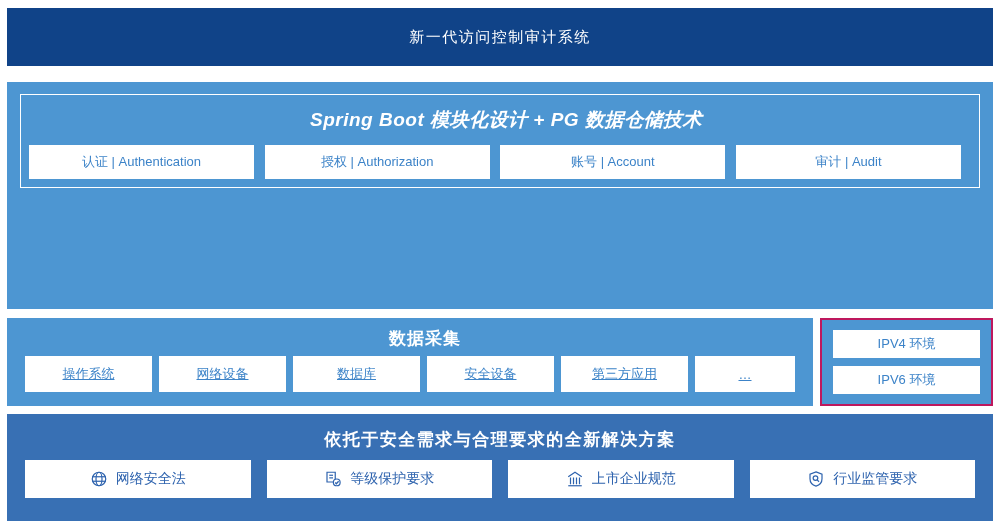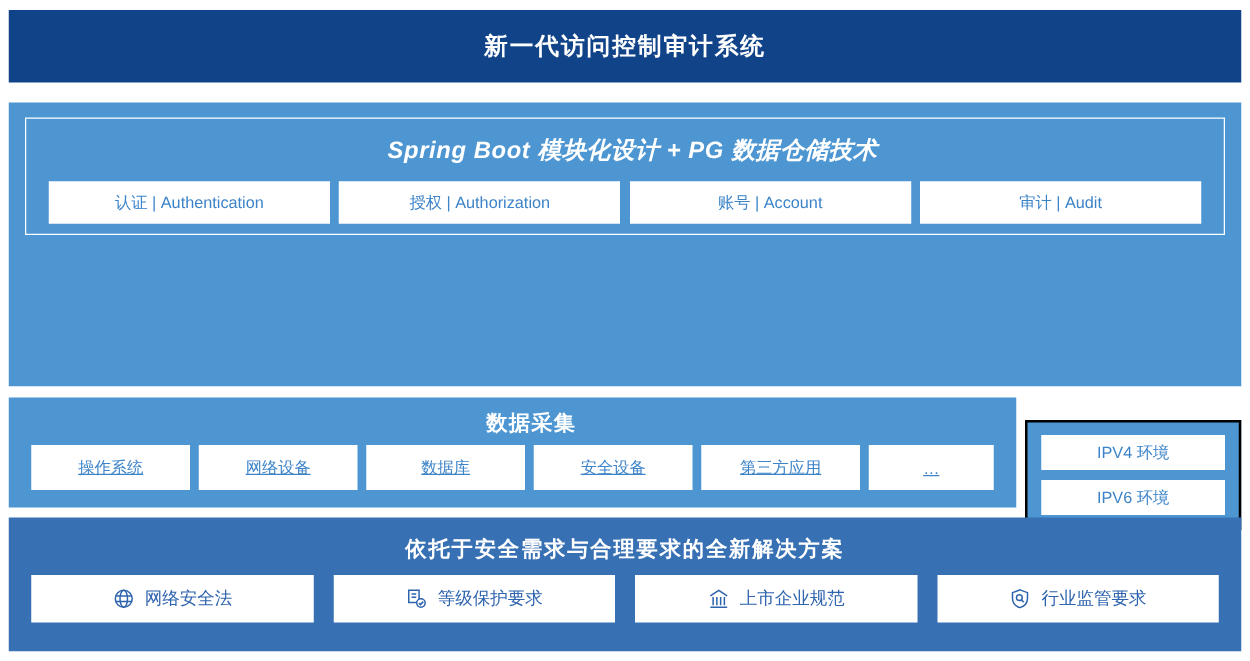"新一代访问控制审计系统" .header-title { font-size: 19px -> 15px; font-weight: bold -> normal }
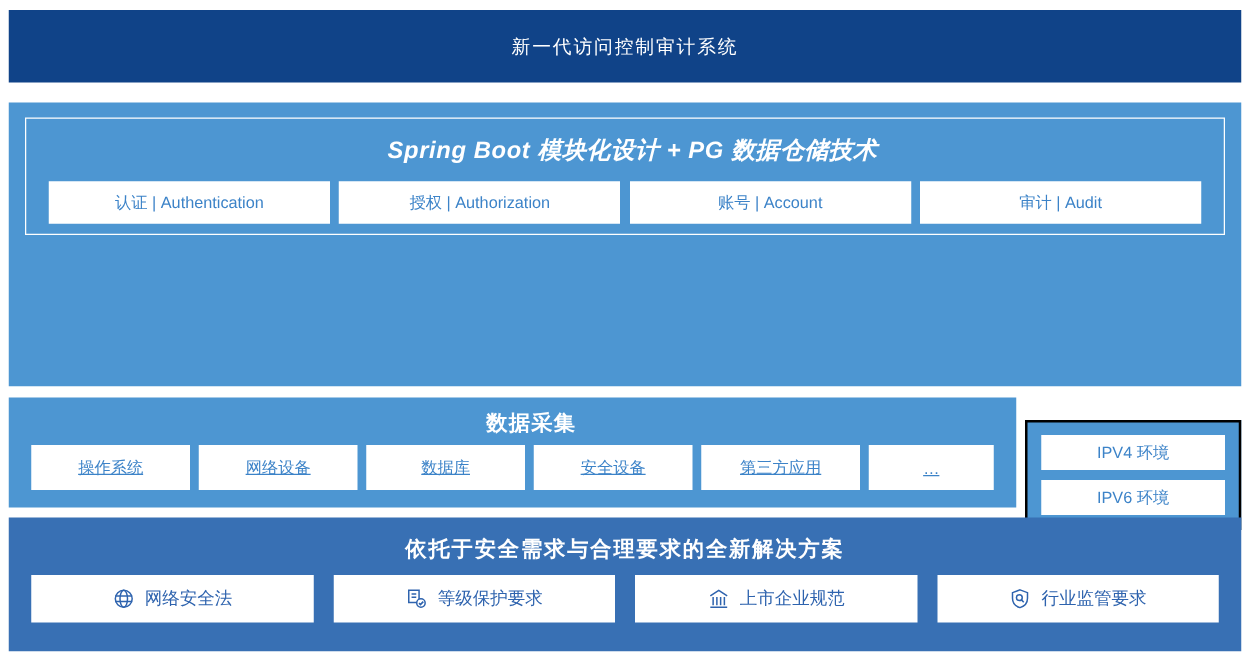"认证 | Authentication" #bandSpring .tile-row { left: 18px -> 8px }
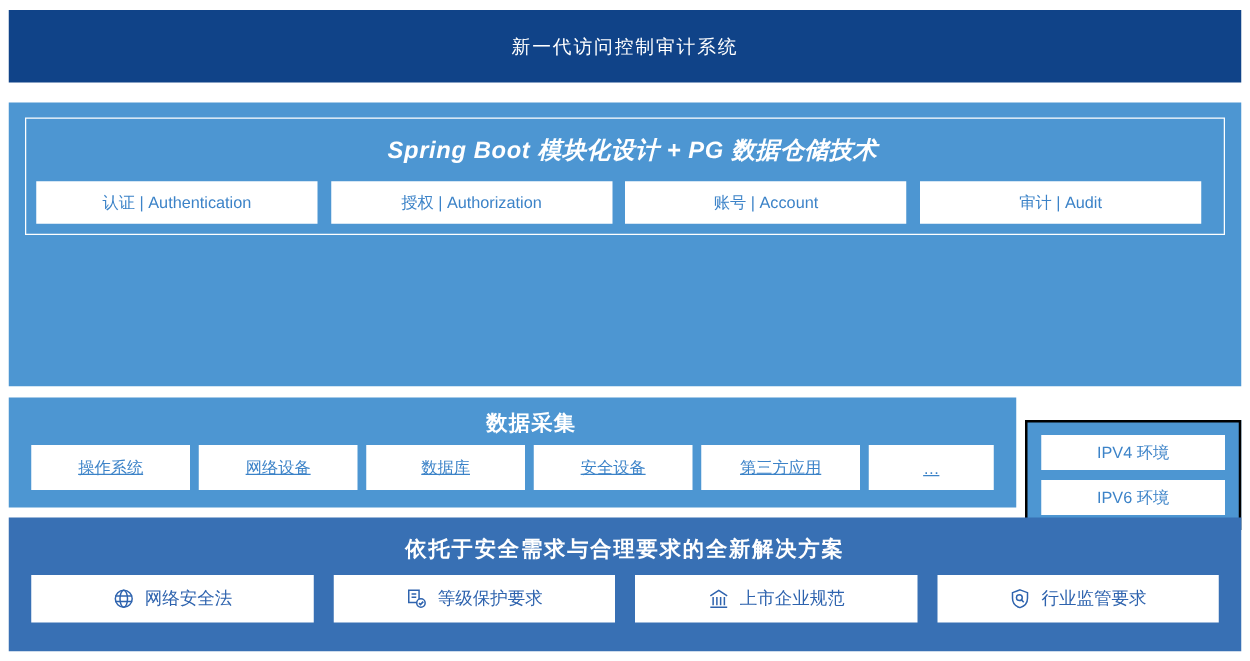"IPV4 环境" #sectionC { border: 2px solid #000000 -> 2px solid #be185d; top: 336px -> 318px }
